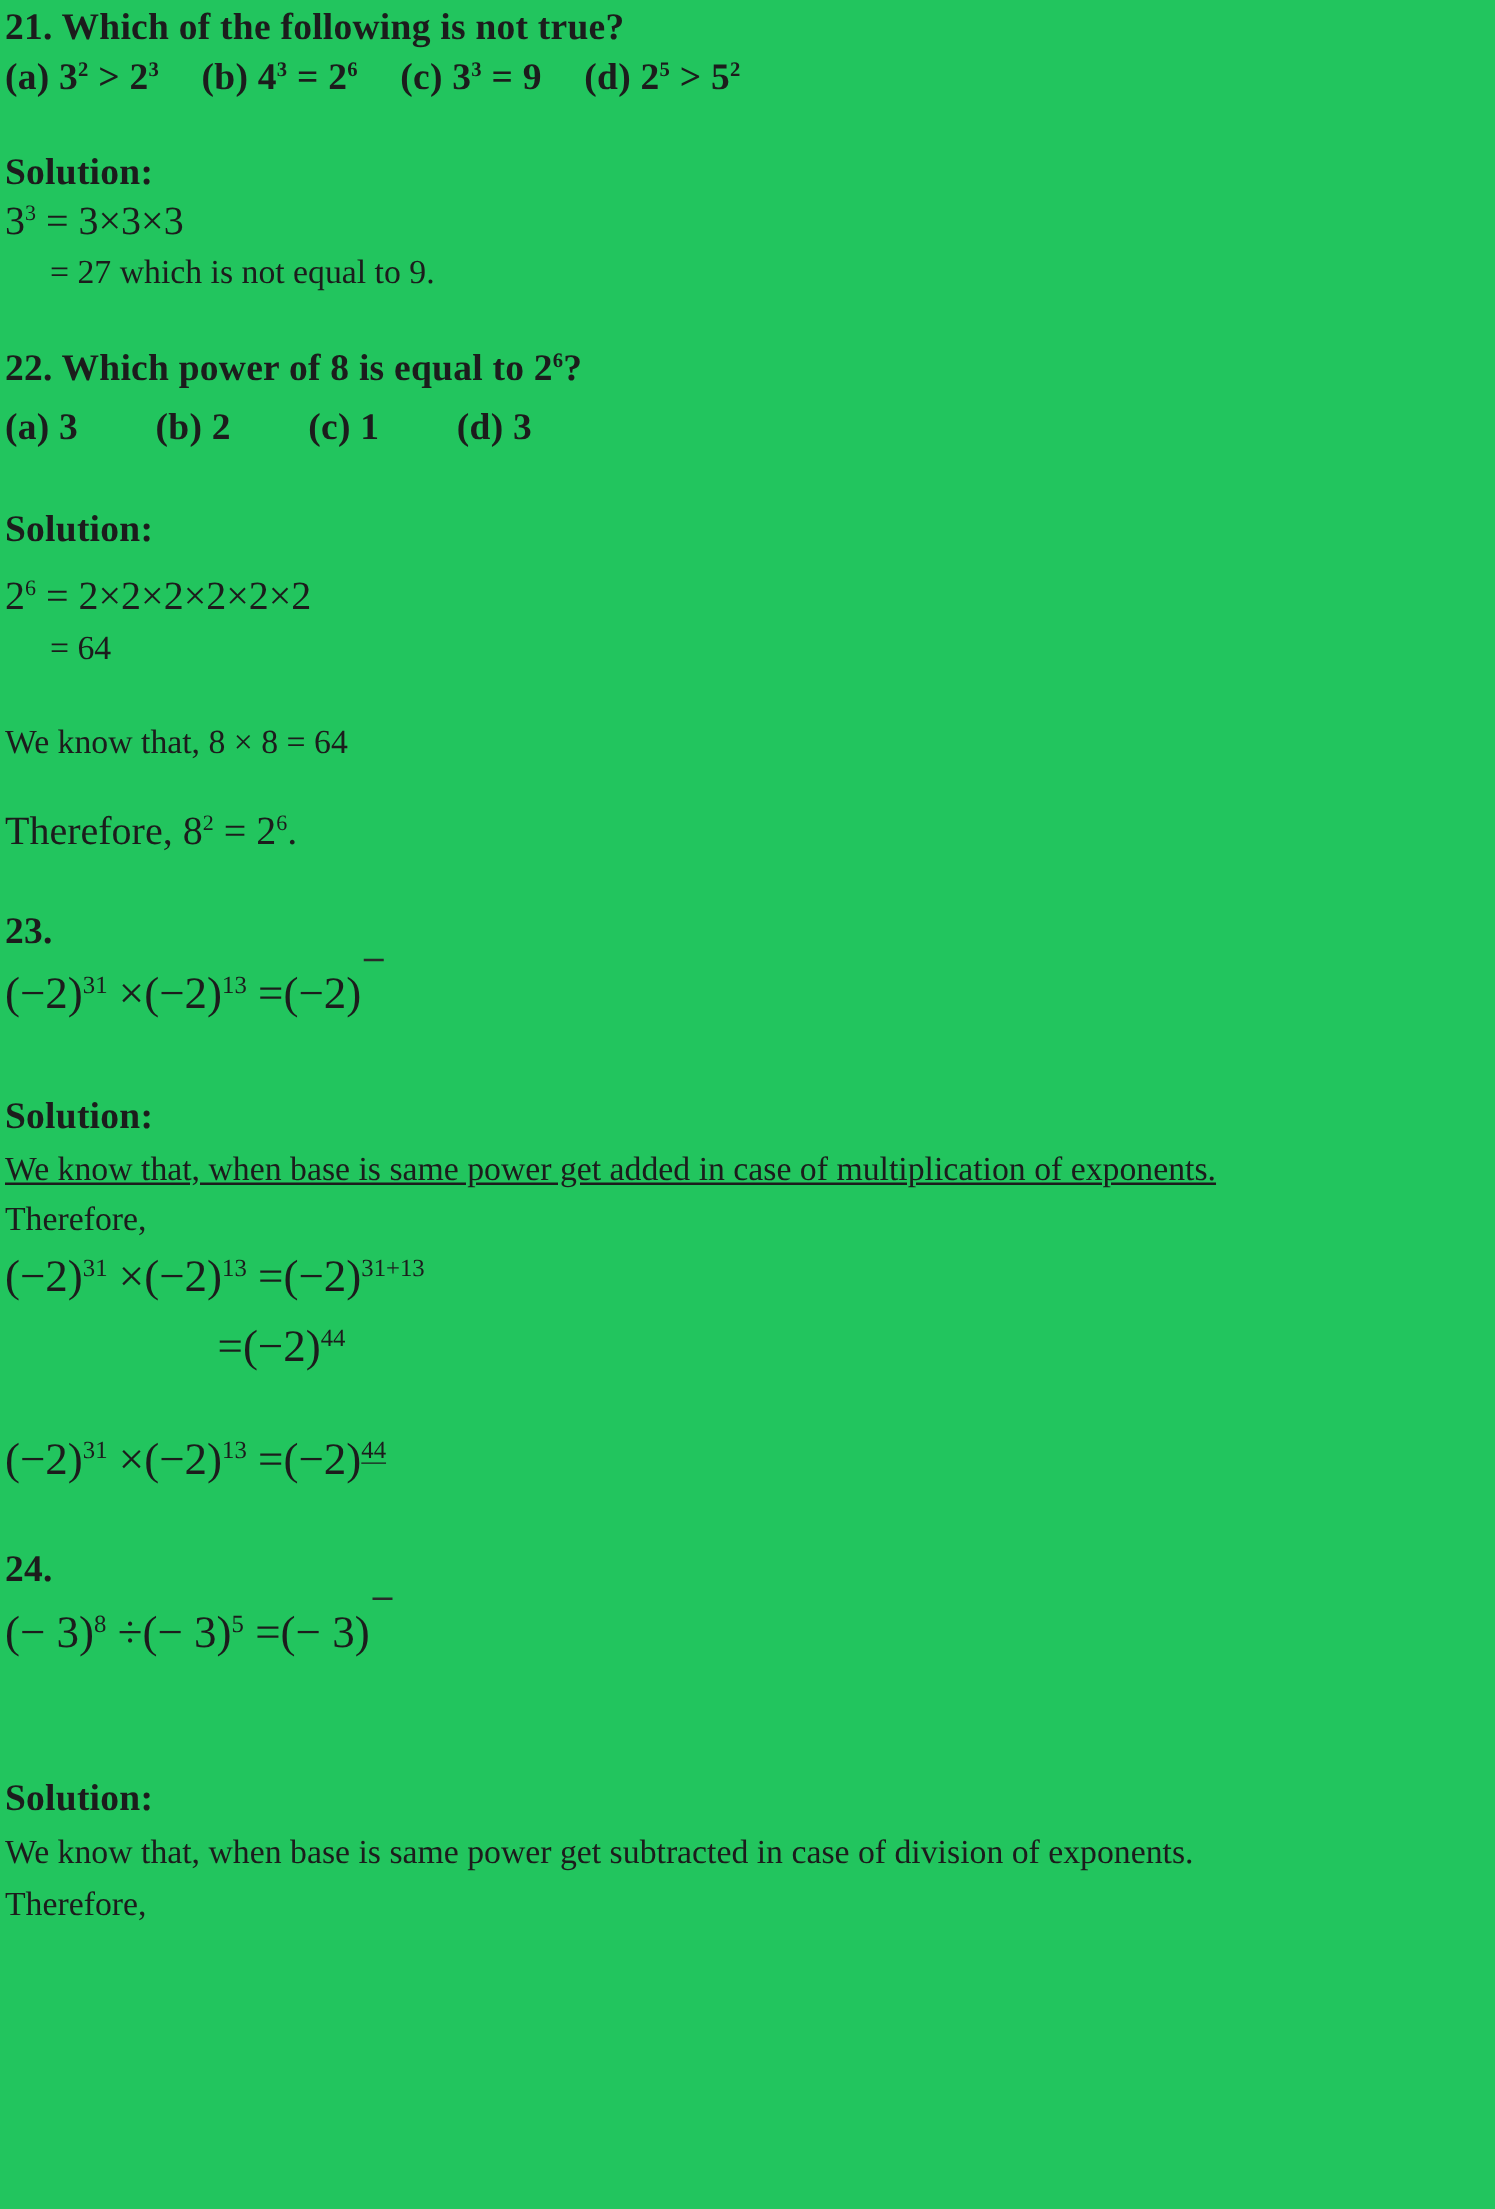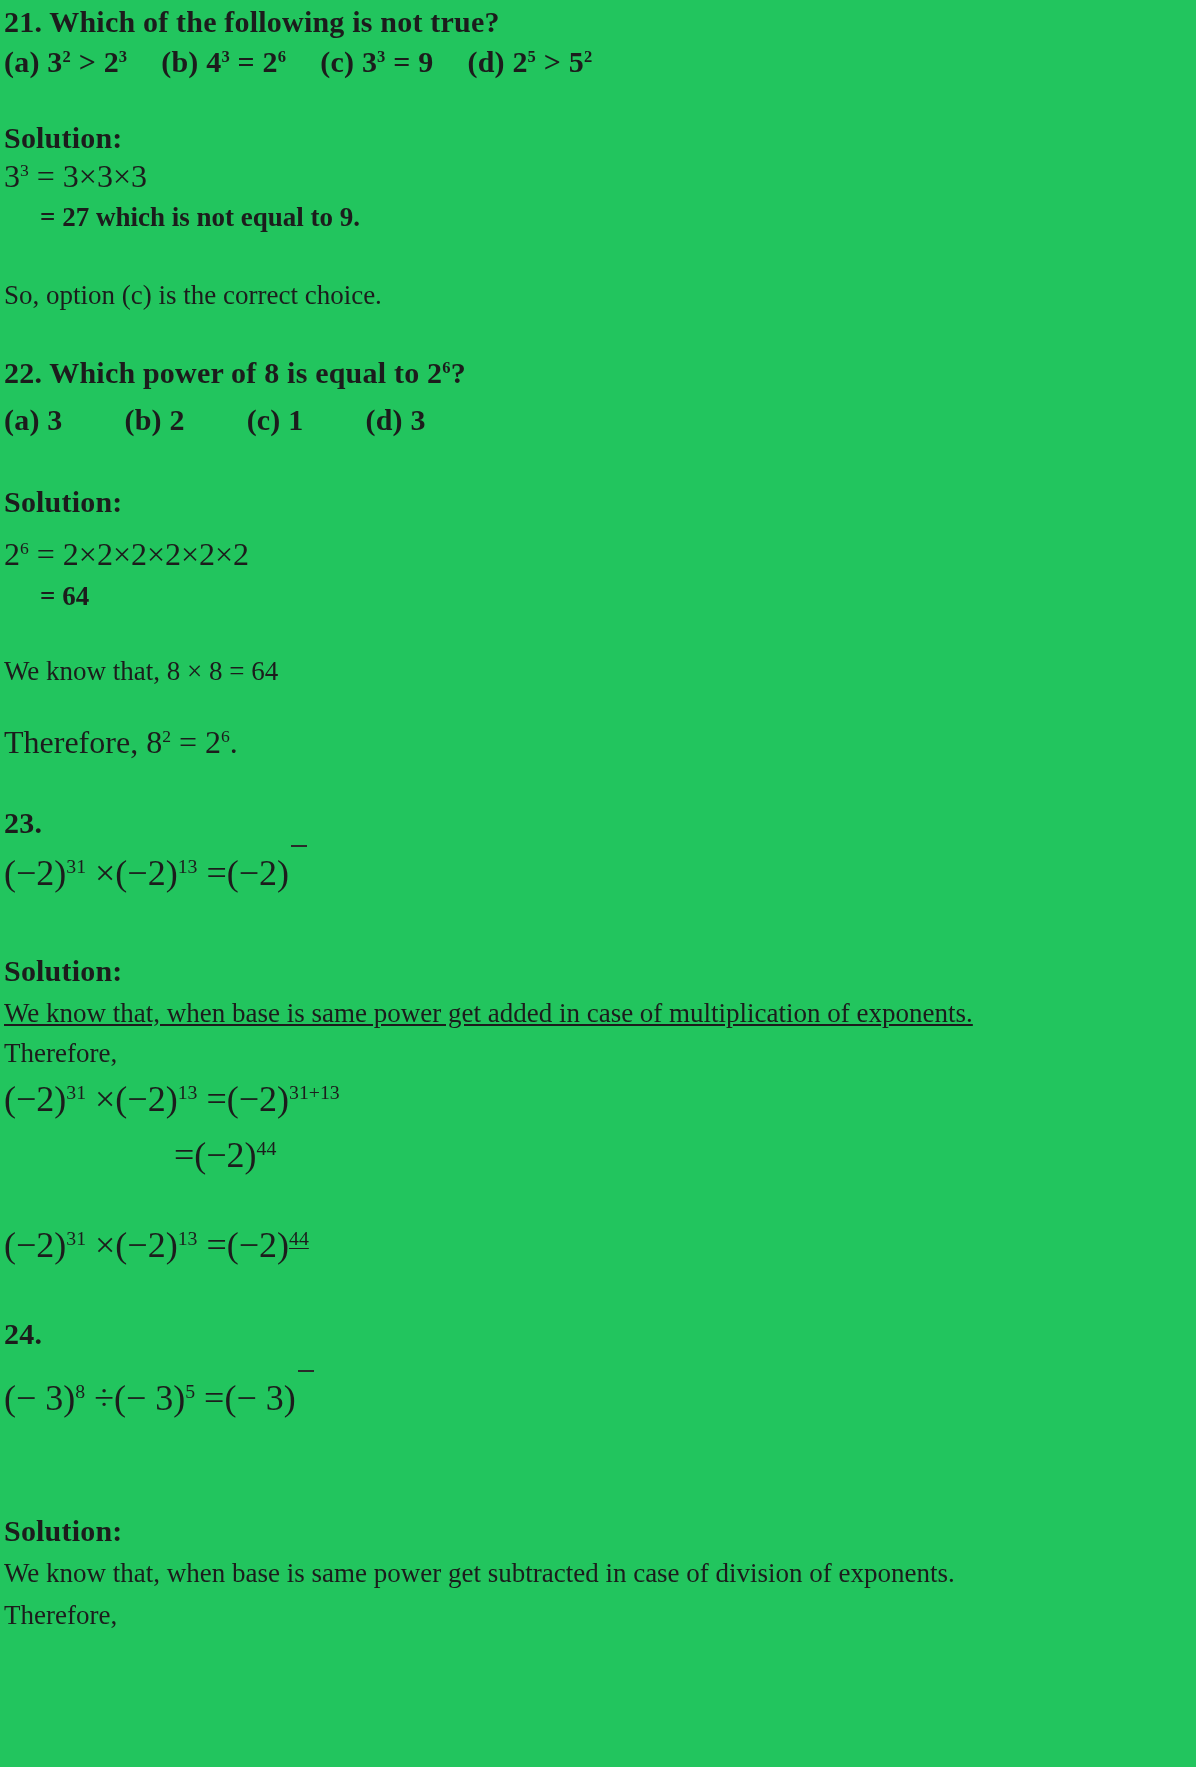"= 27 which is not" .indent1 { font-weight: bold -> none }
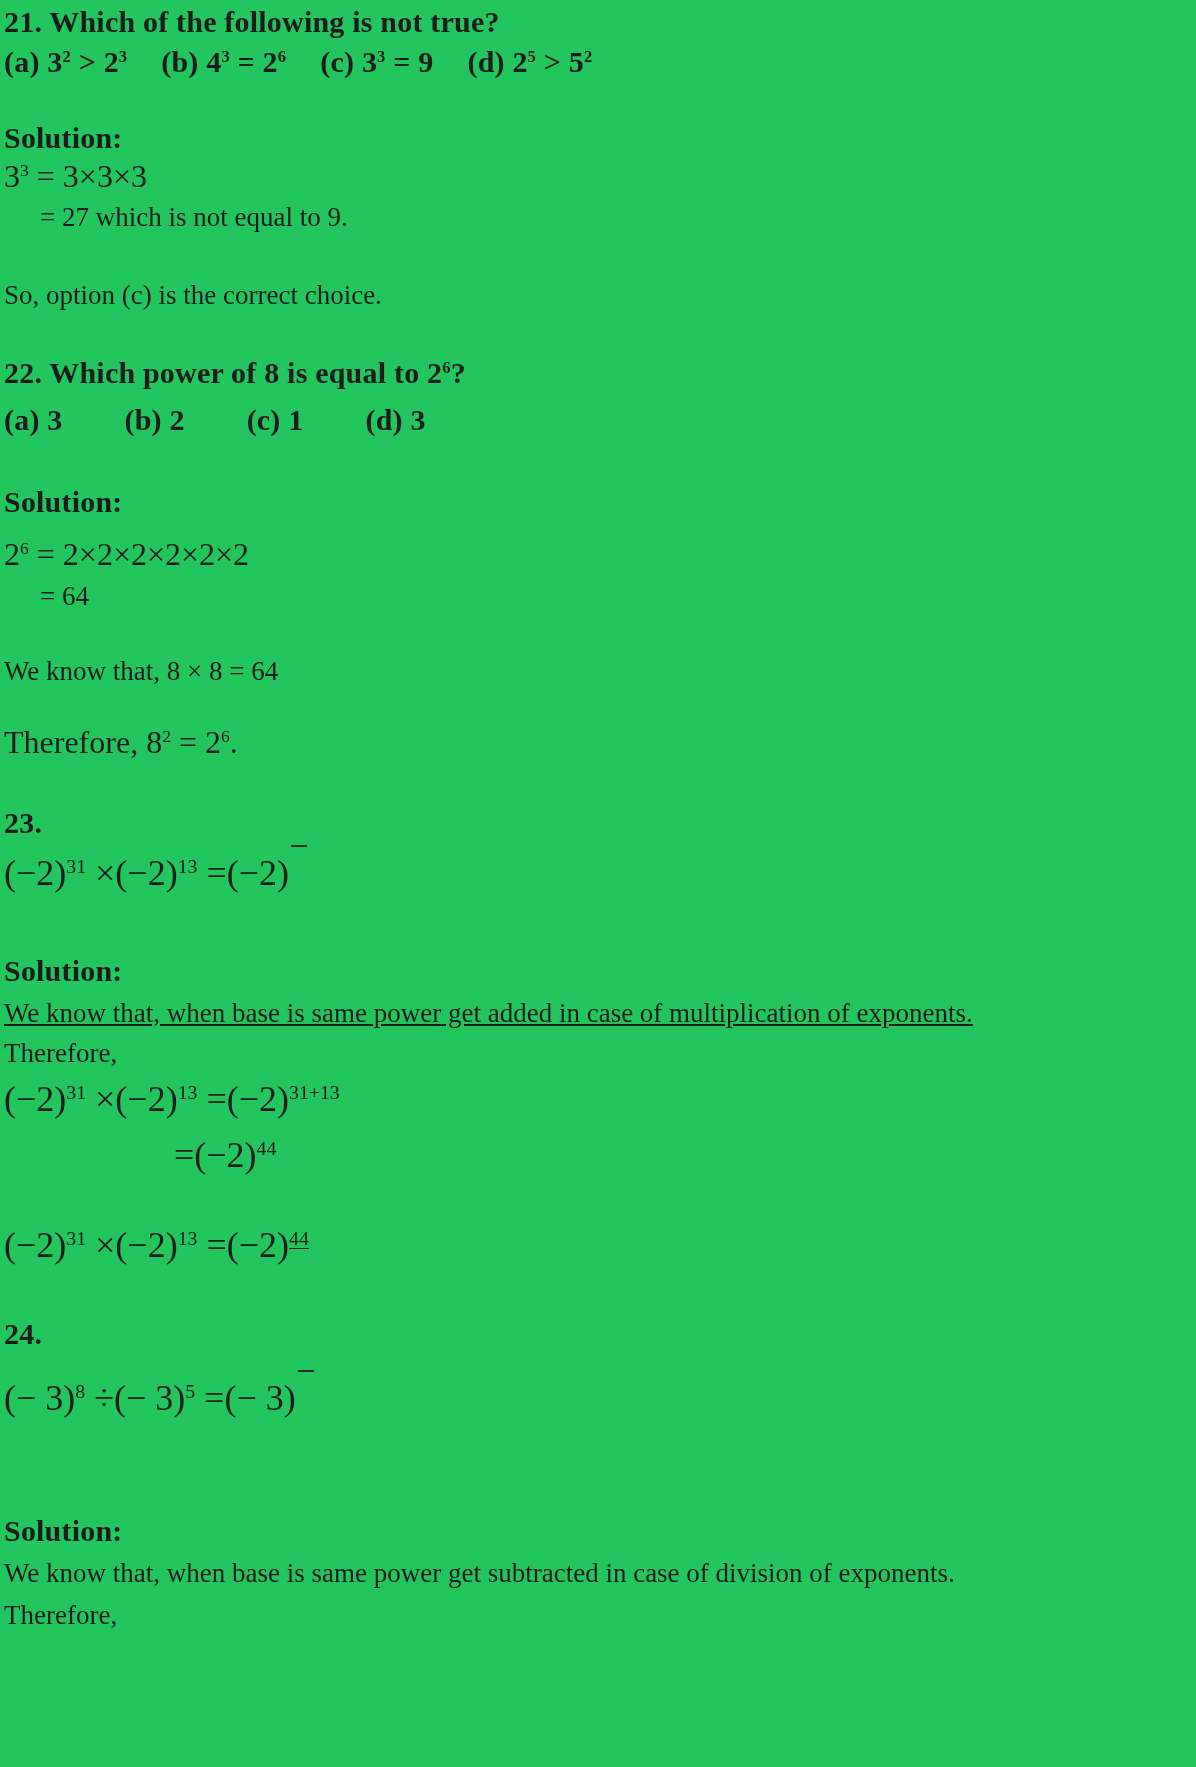"So, option (c) is the" div.body { html: <div>So, option (c) is the correct choice.</div> -> none }
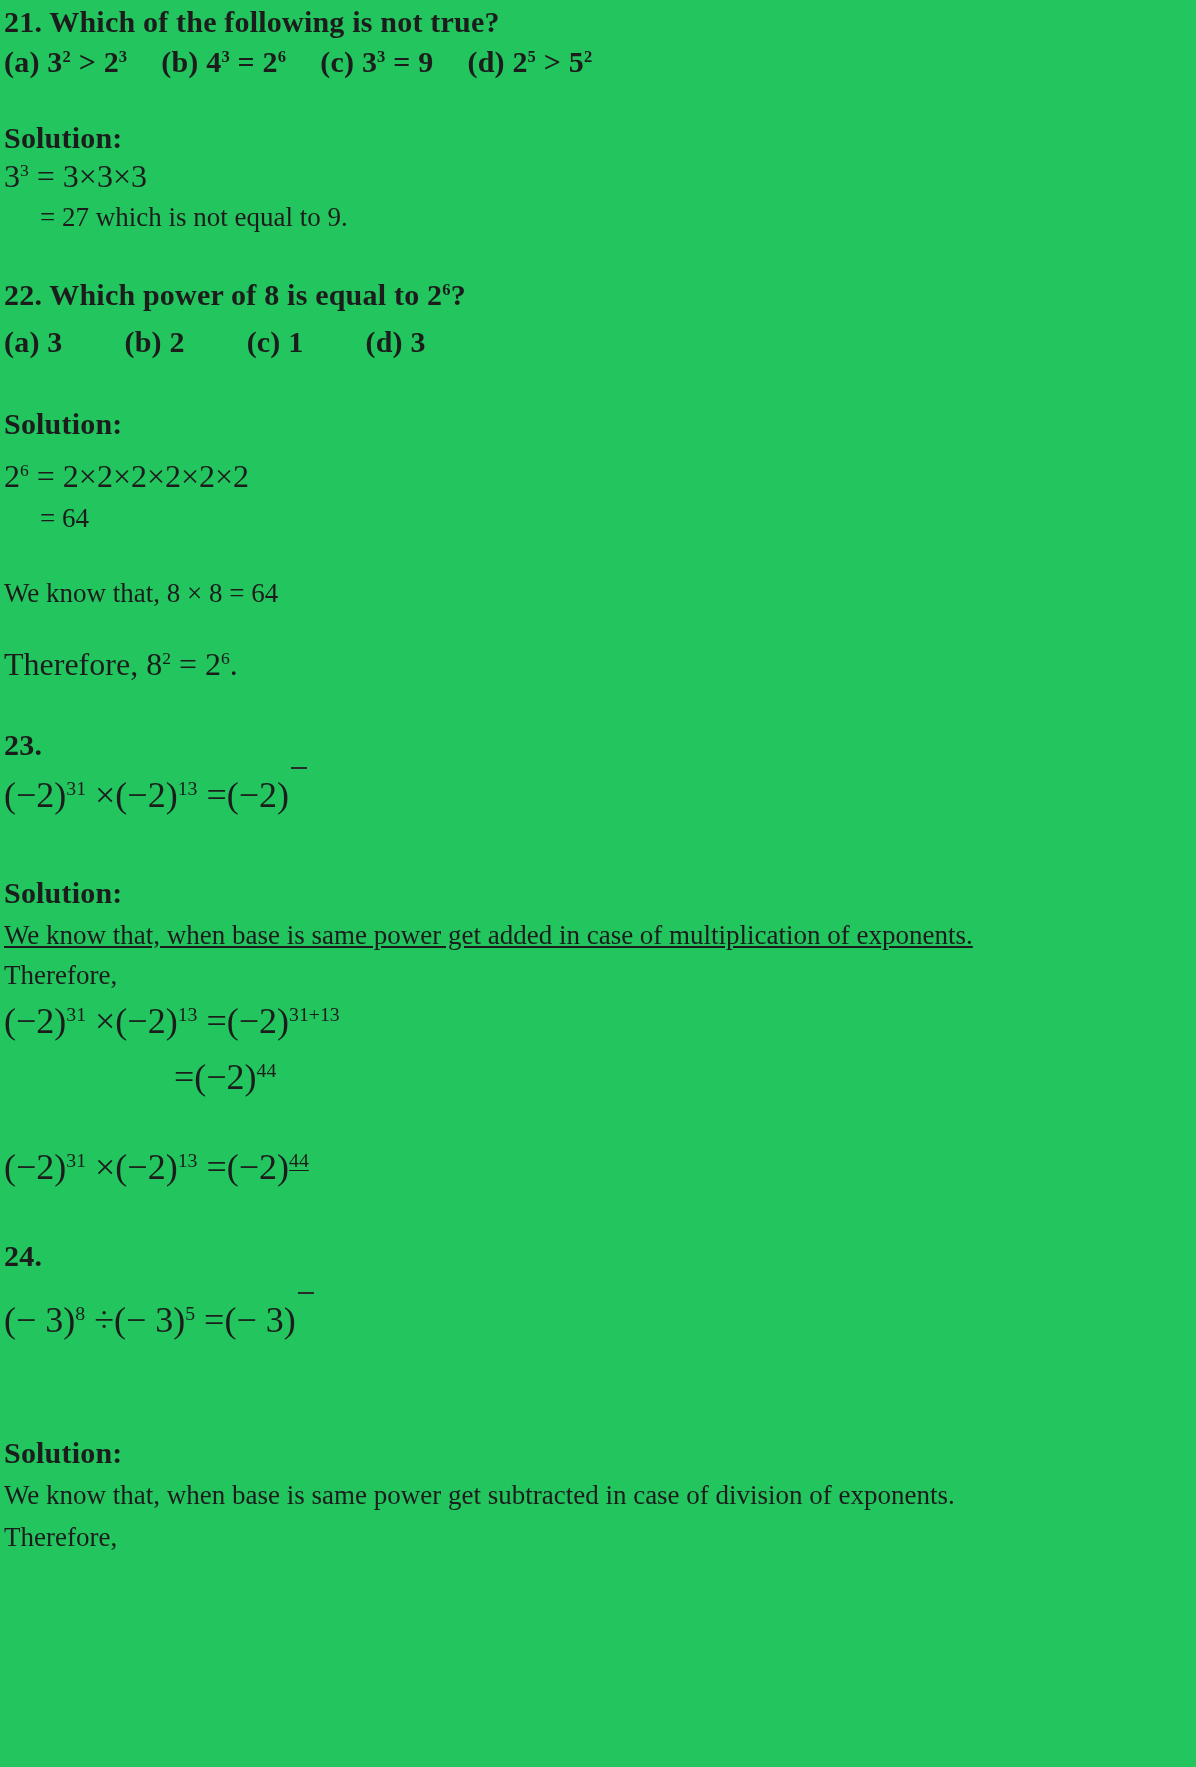"(− 3)8 ÷(− 3)5 =(−" div.math { margin-top: 16px -> 2px }
